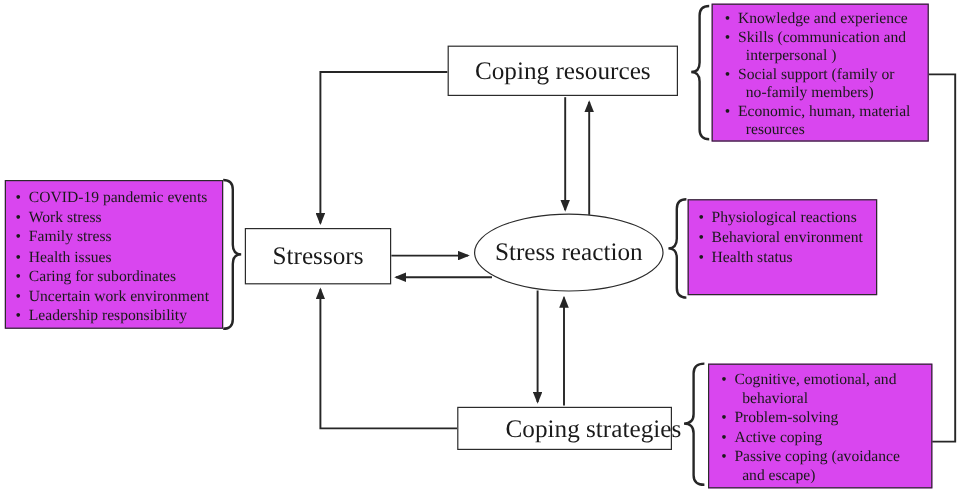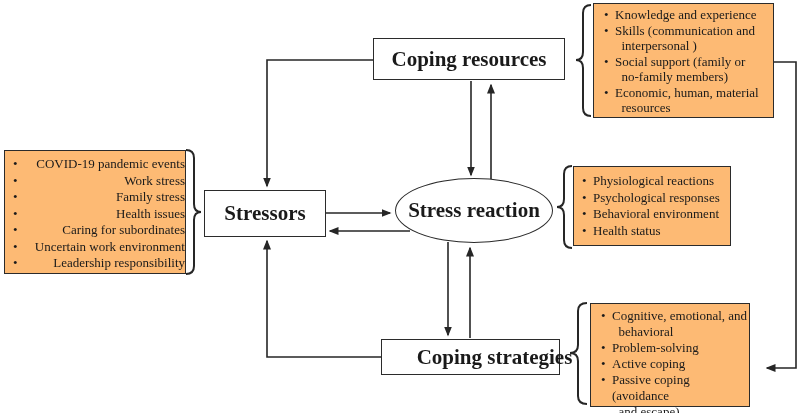"Knowledge and experience" .list { background: #fdba74 -> #d946ef }
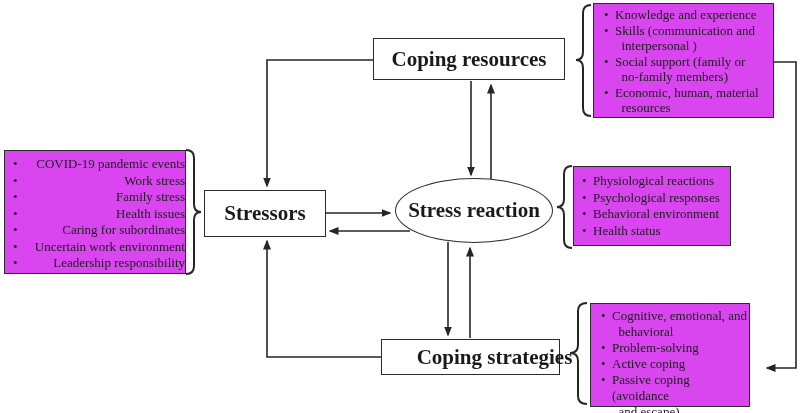"Coping resources" .node { font-weight: bold -> none }
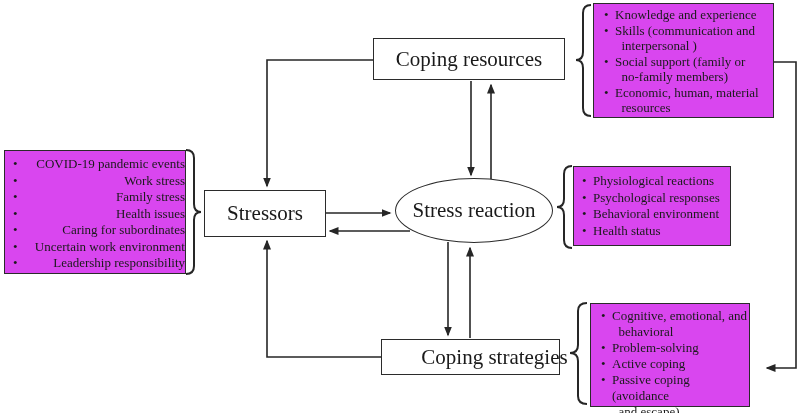"COVID-19 pandemic events" .list-stressors { text-align: right -> none }
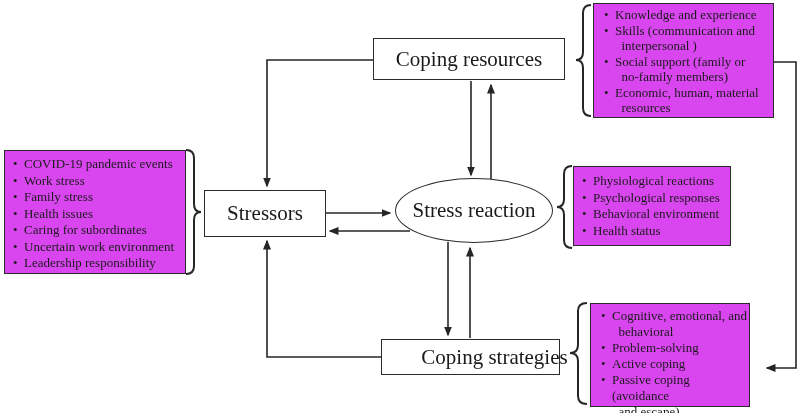"Psychological responses" li { html: <li>Psychological responses</li> -> none }
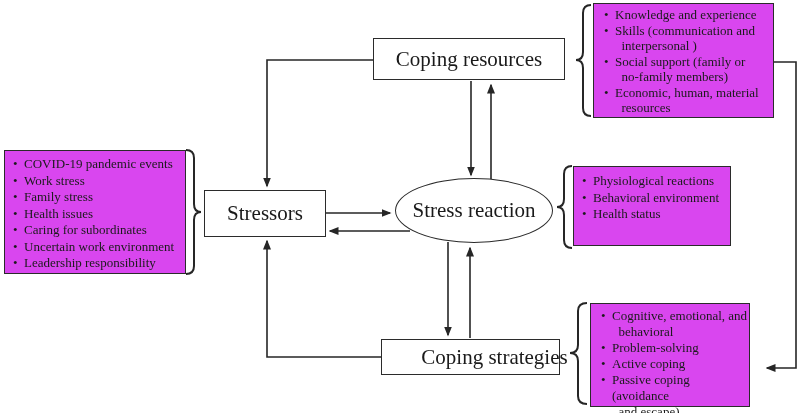"Cognitive, emotional, and" .list-strategies { width: 160px -> 187px }
